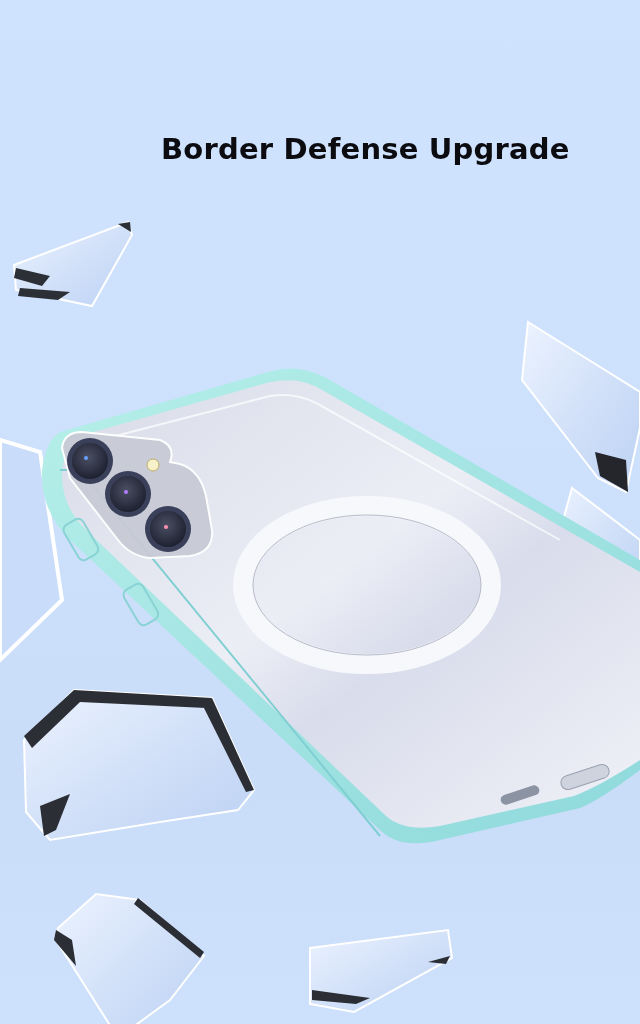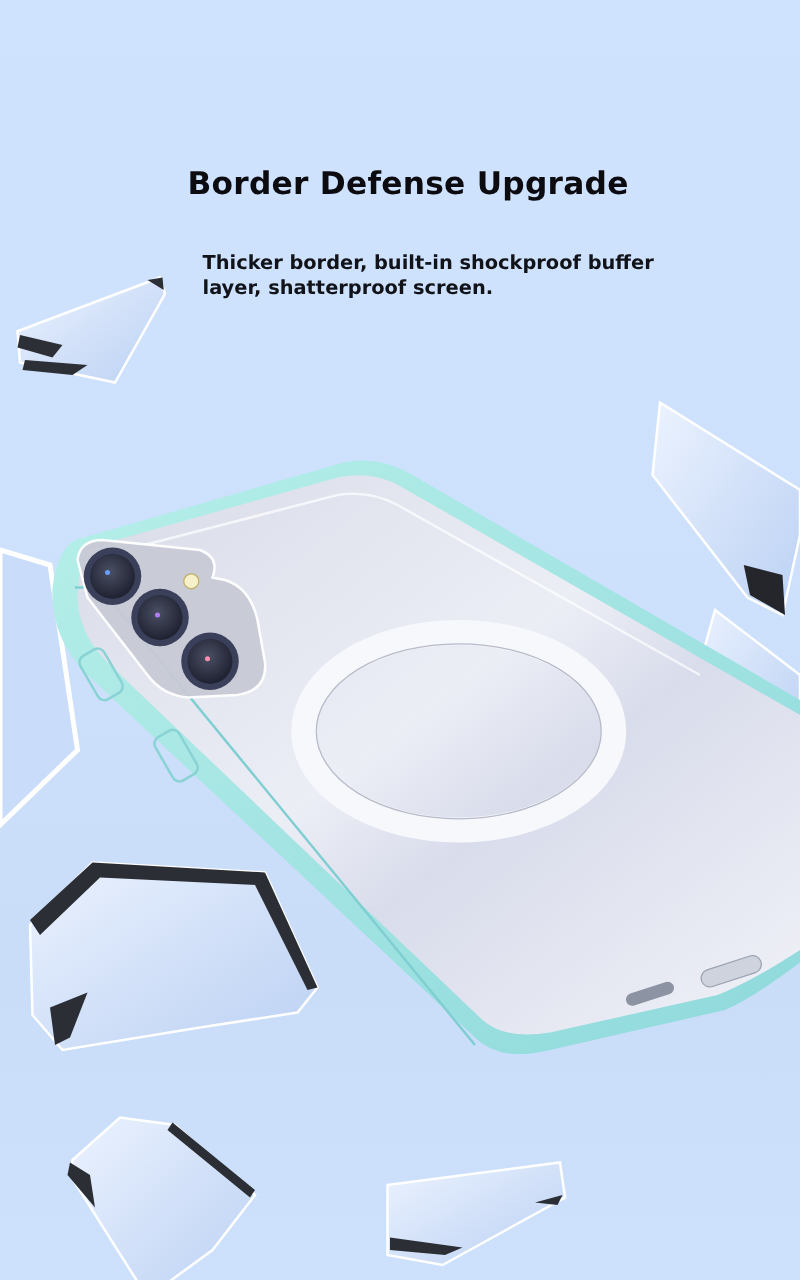"Border Defense Upgrade" .headline { font-size: 25px -> 29px; left: 150px -> 161px }
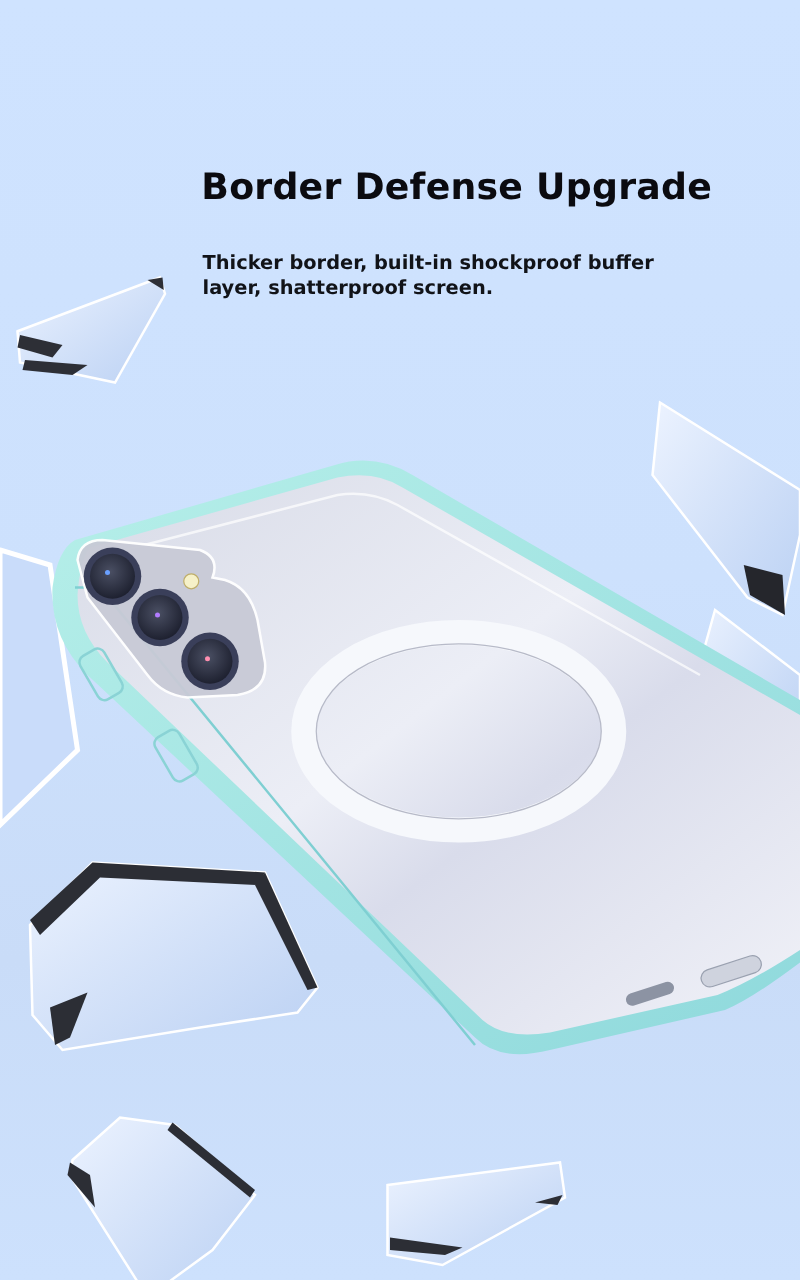"Thicker border, built-in shockproof" p.subline { html: <p>Thicker border, built-in shockproof buffer layer, shatterproof screen.</p> -> none }
